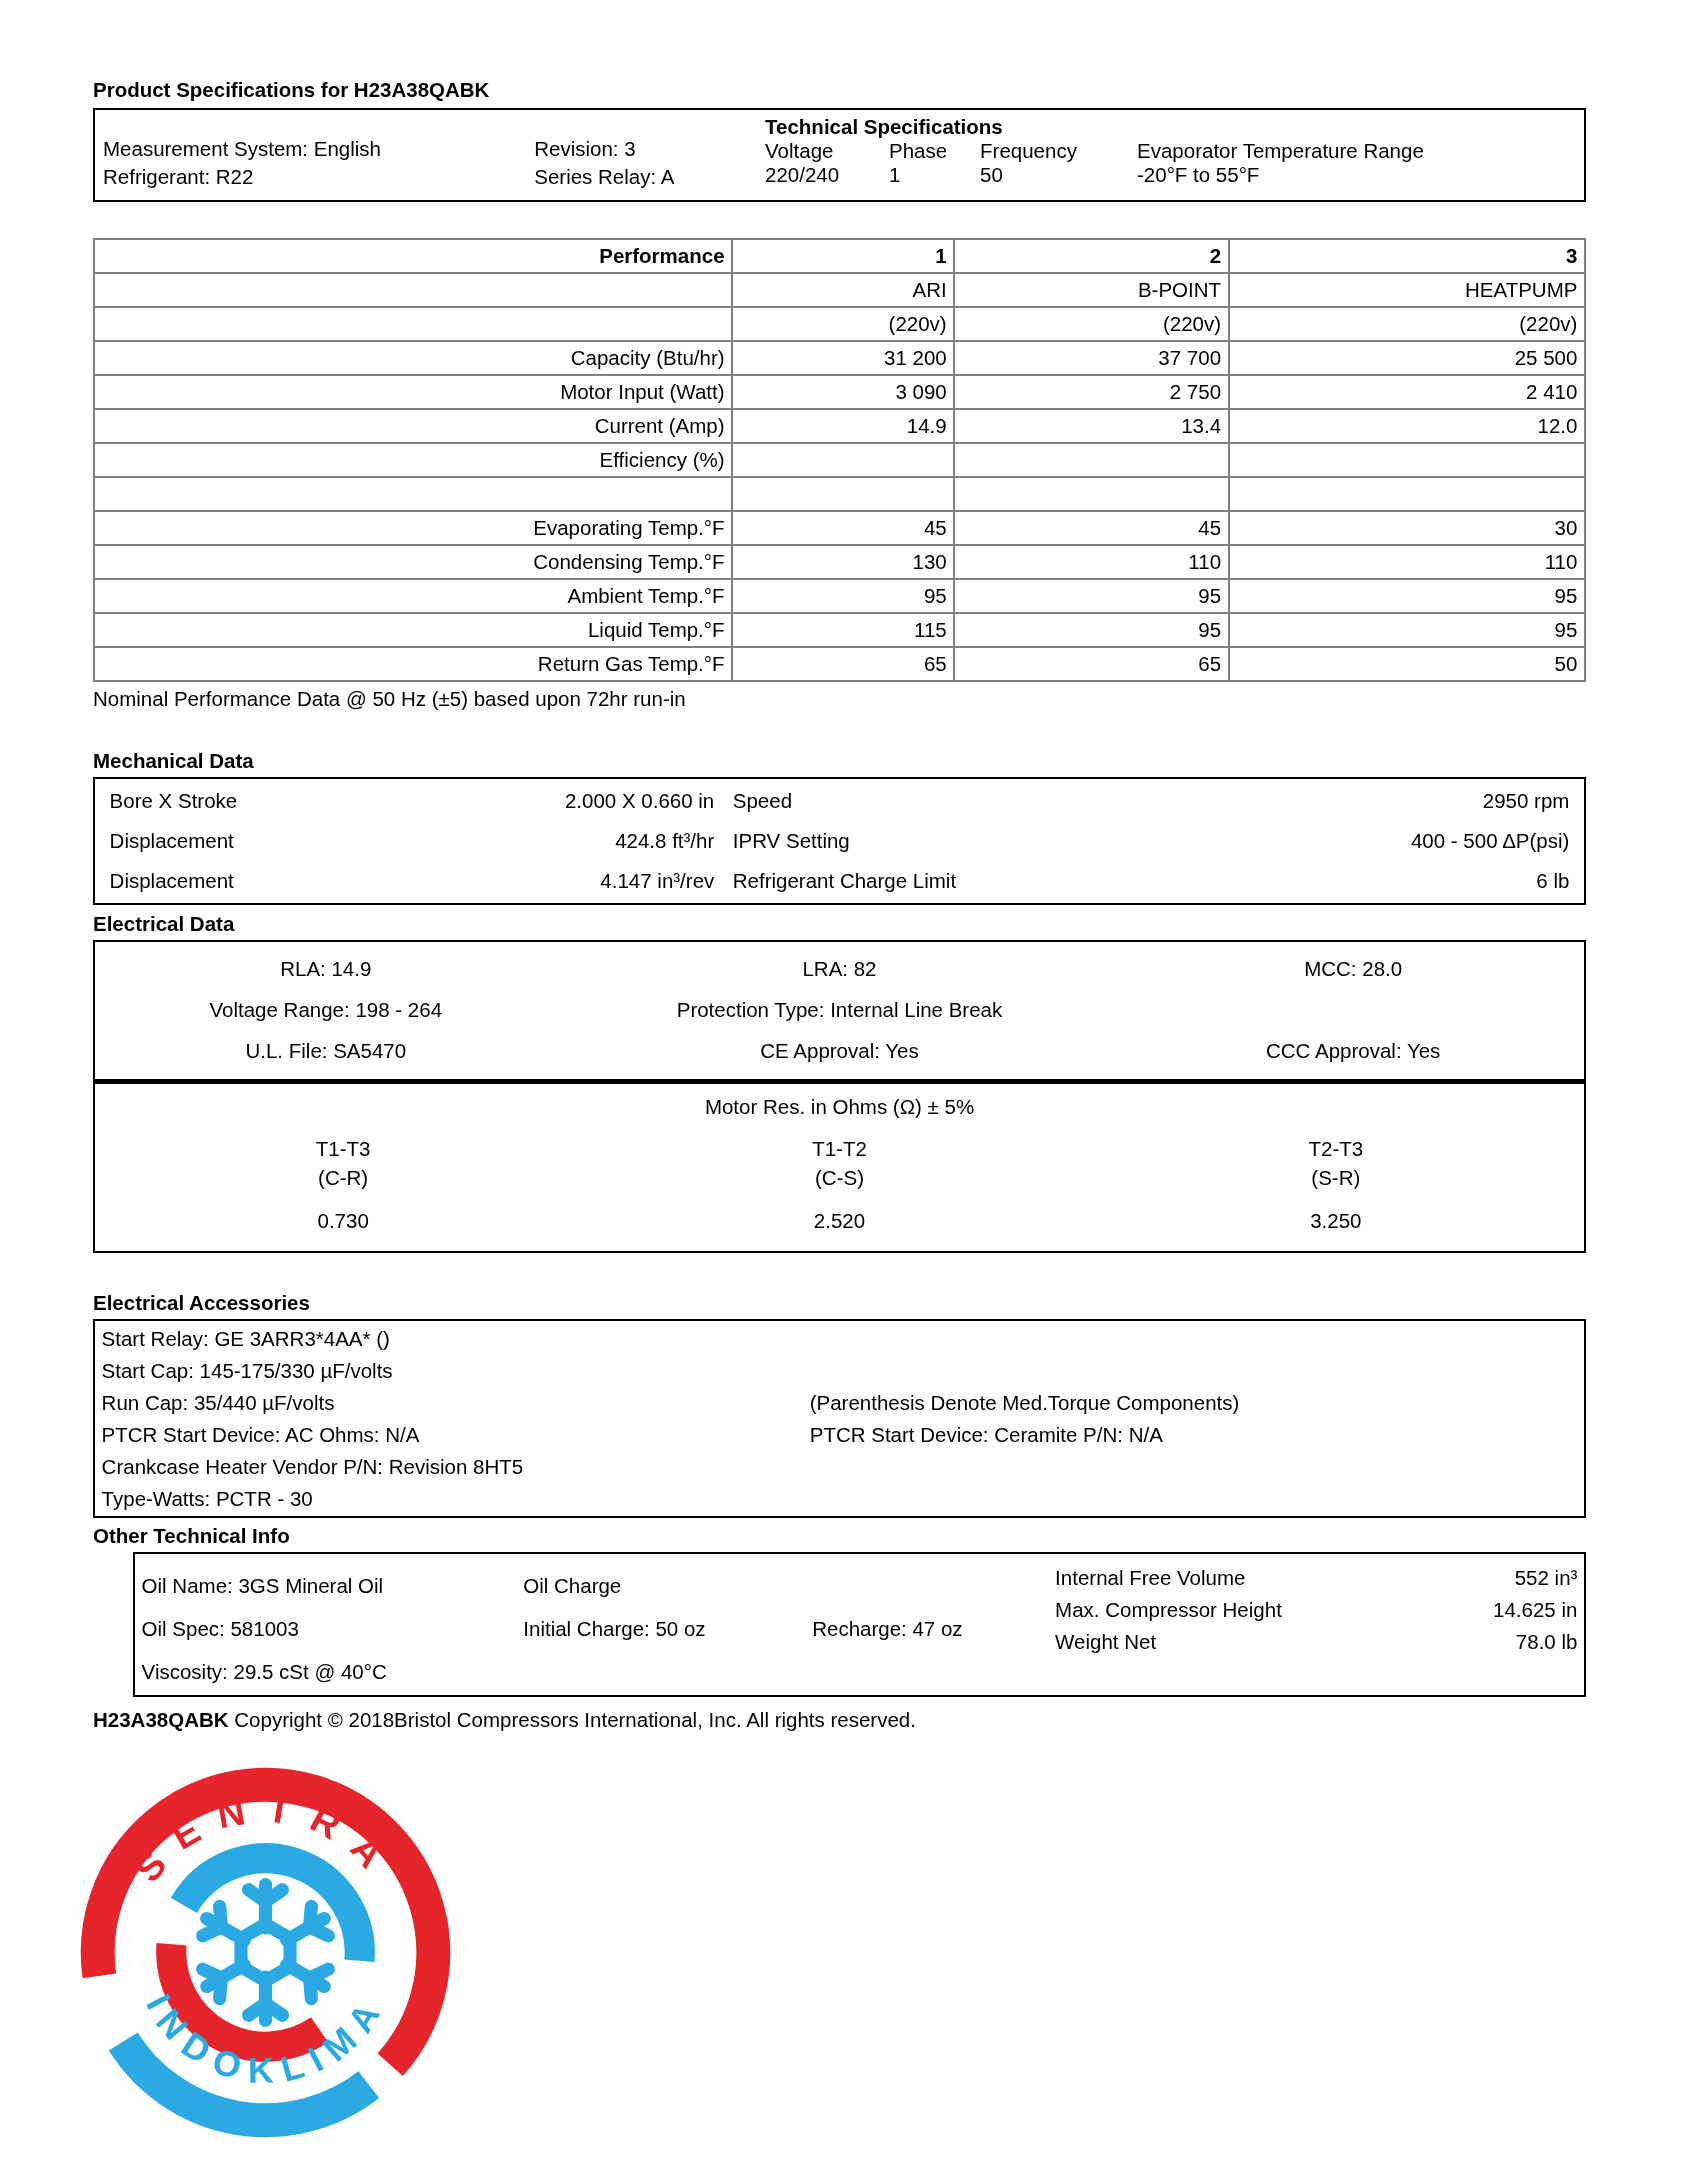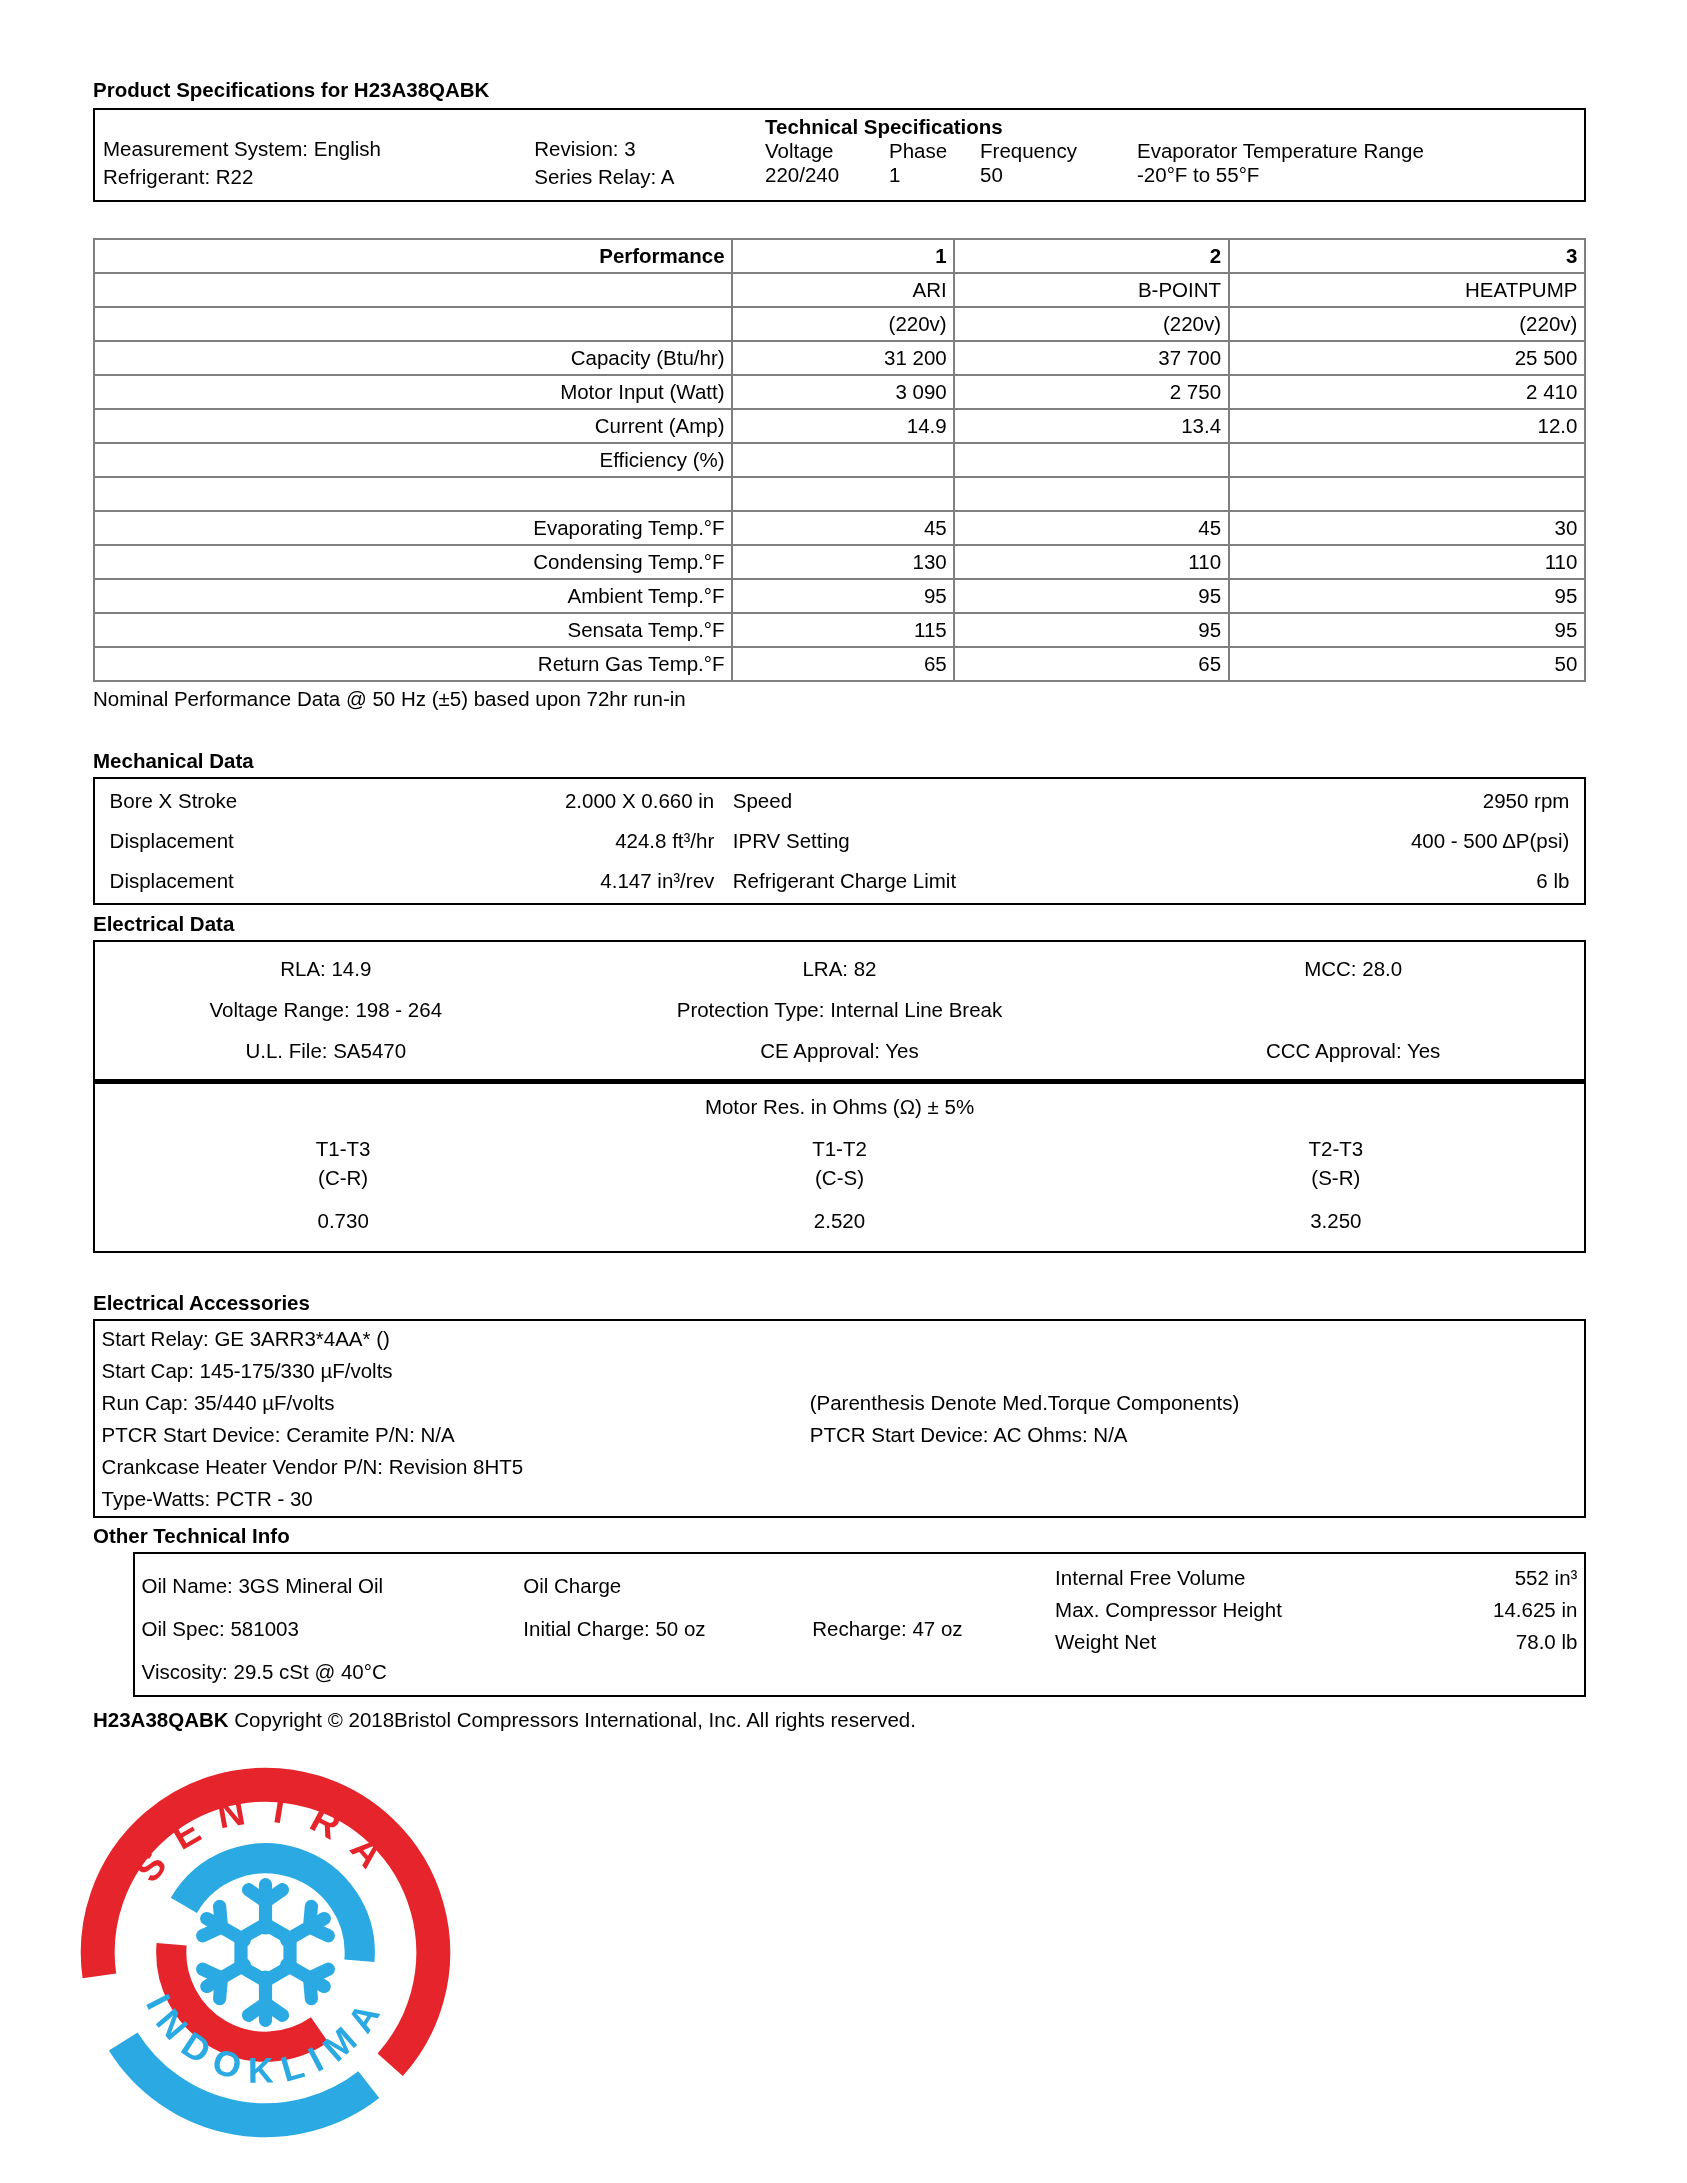"Sensata Temp.°F" td { text: Sensata -> Liquid }
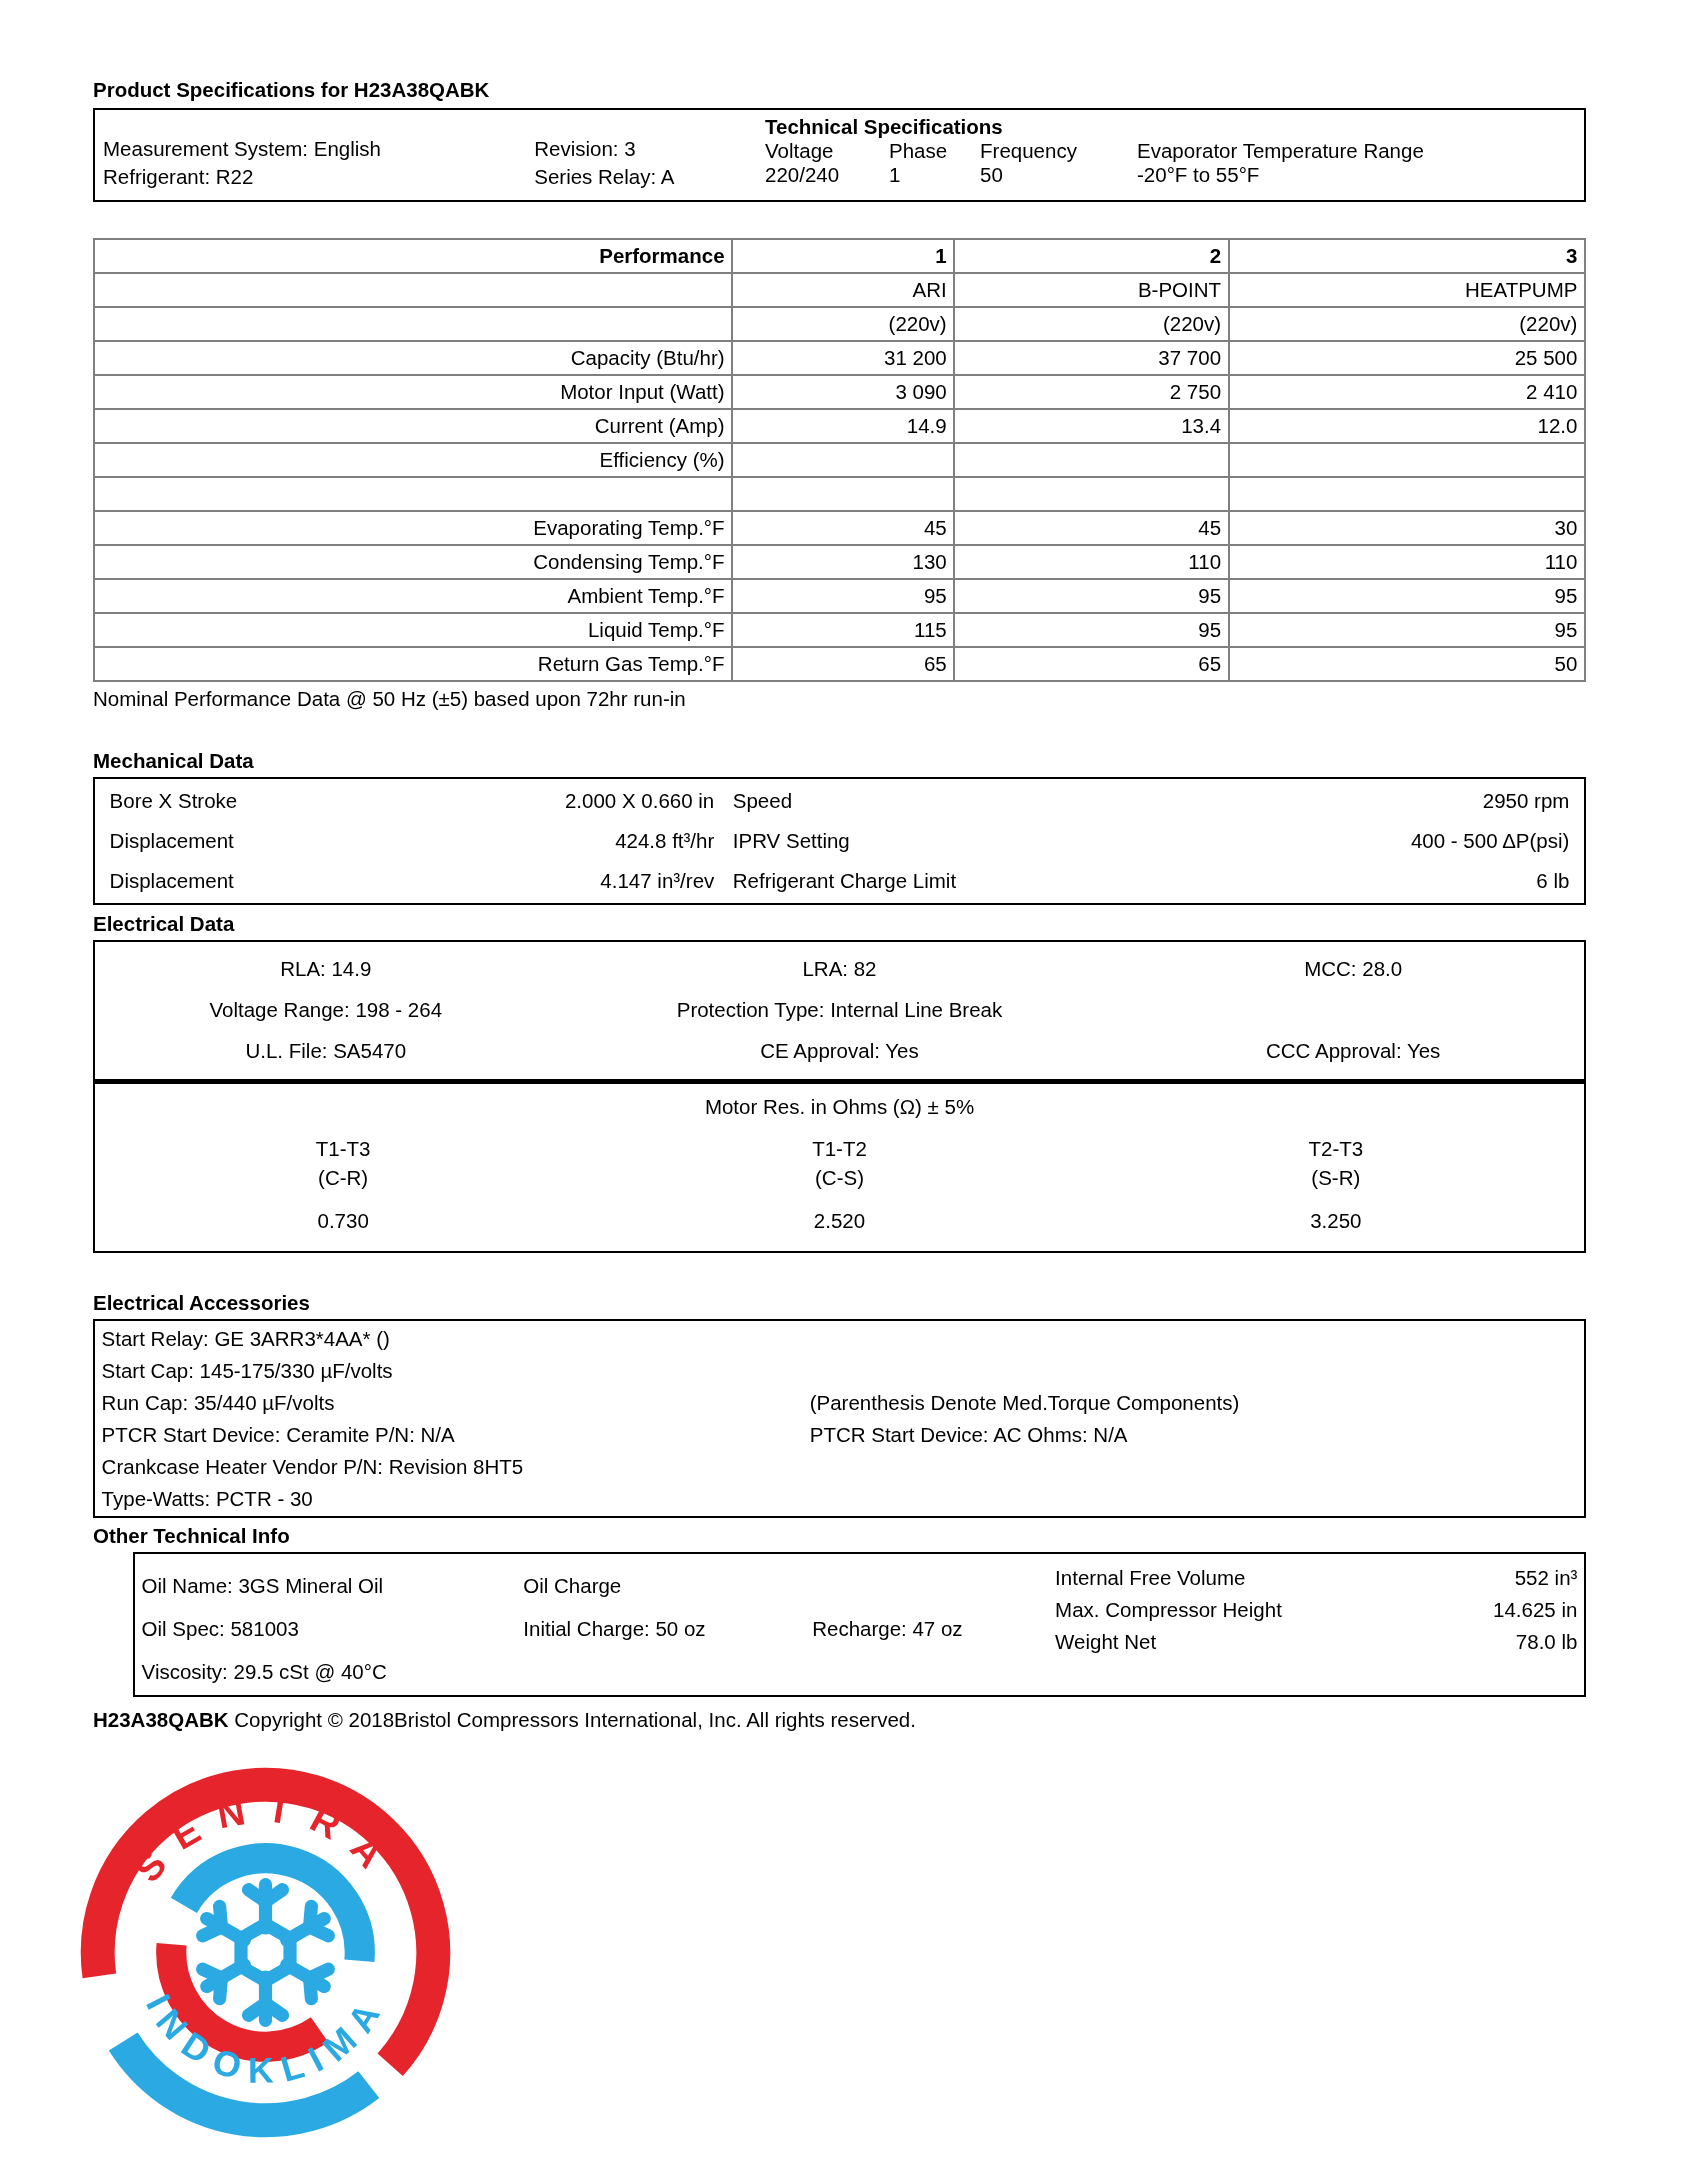"PTCR Start Device: Ceramite P/N:" div { order: before "PTCR Start Device: AC Ohms:" -> after "PTCR Start Device: AC Ohms:" }
